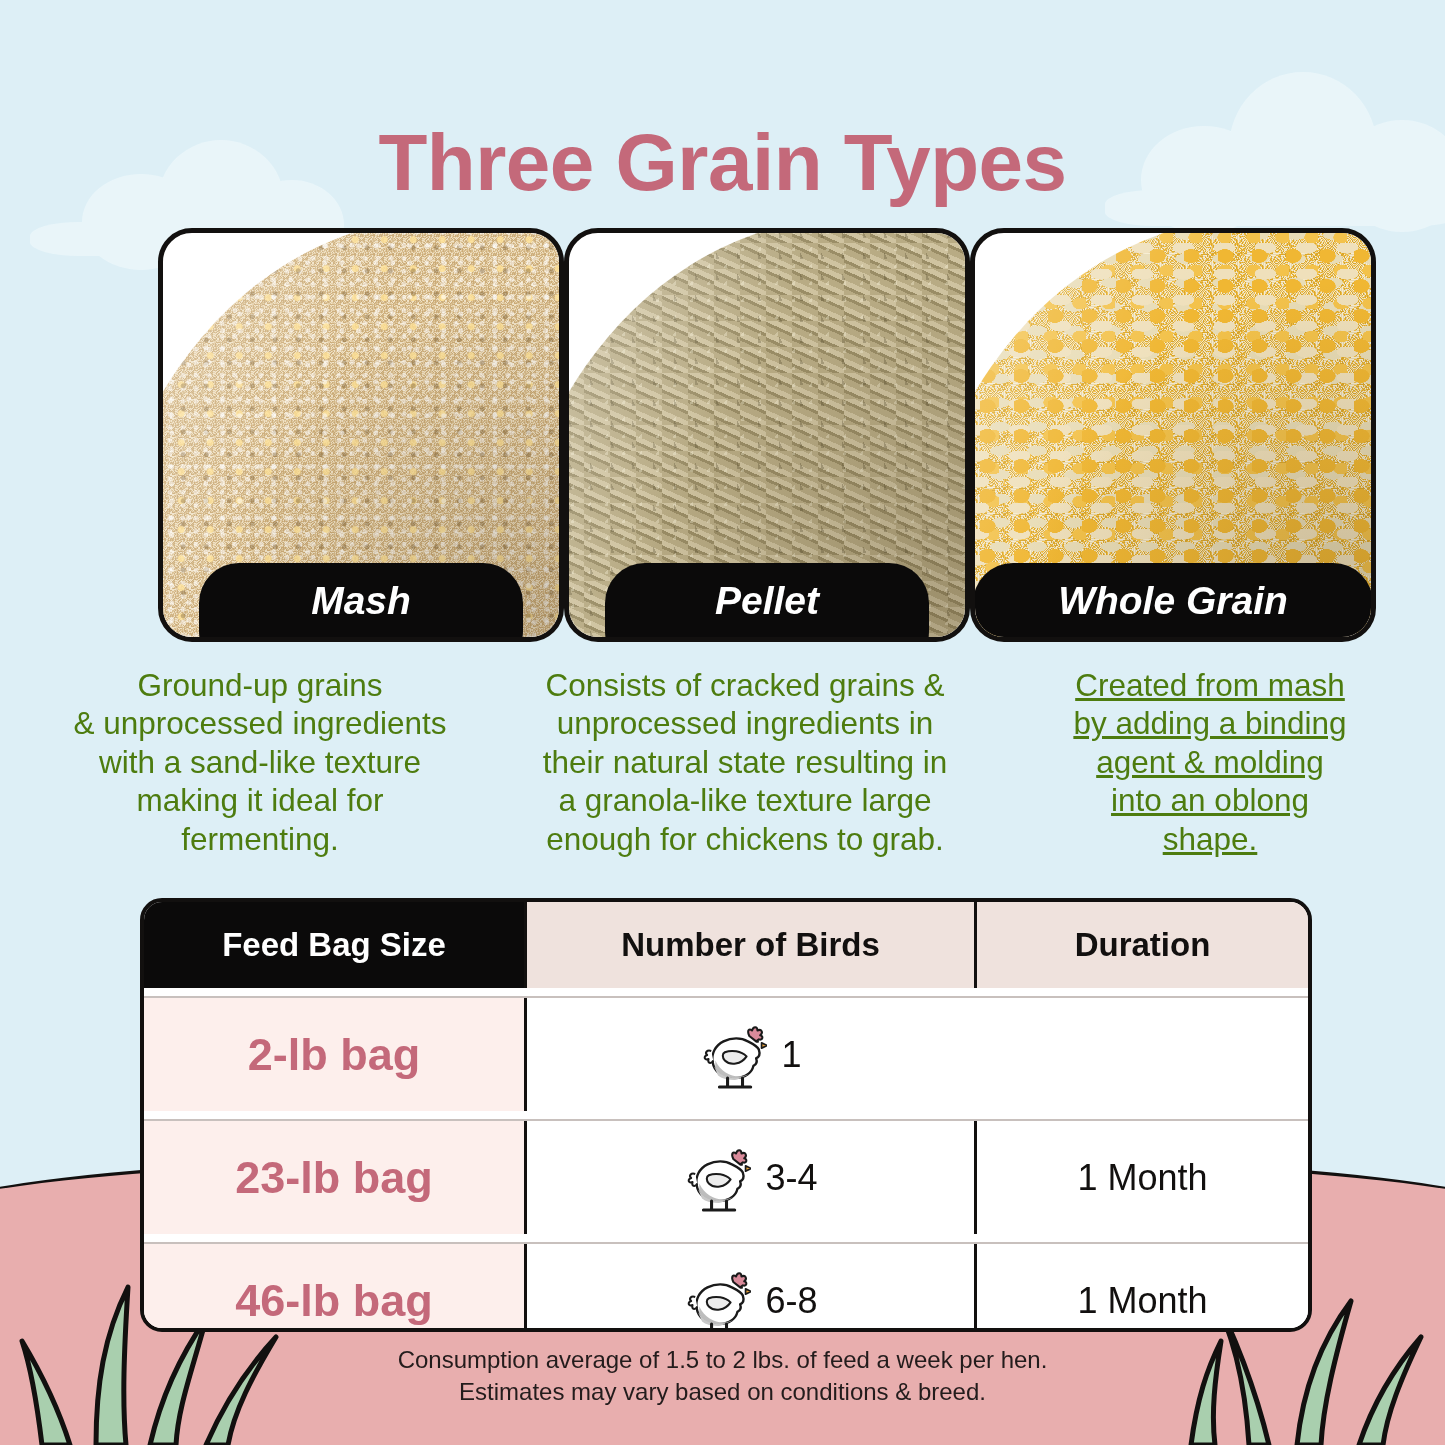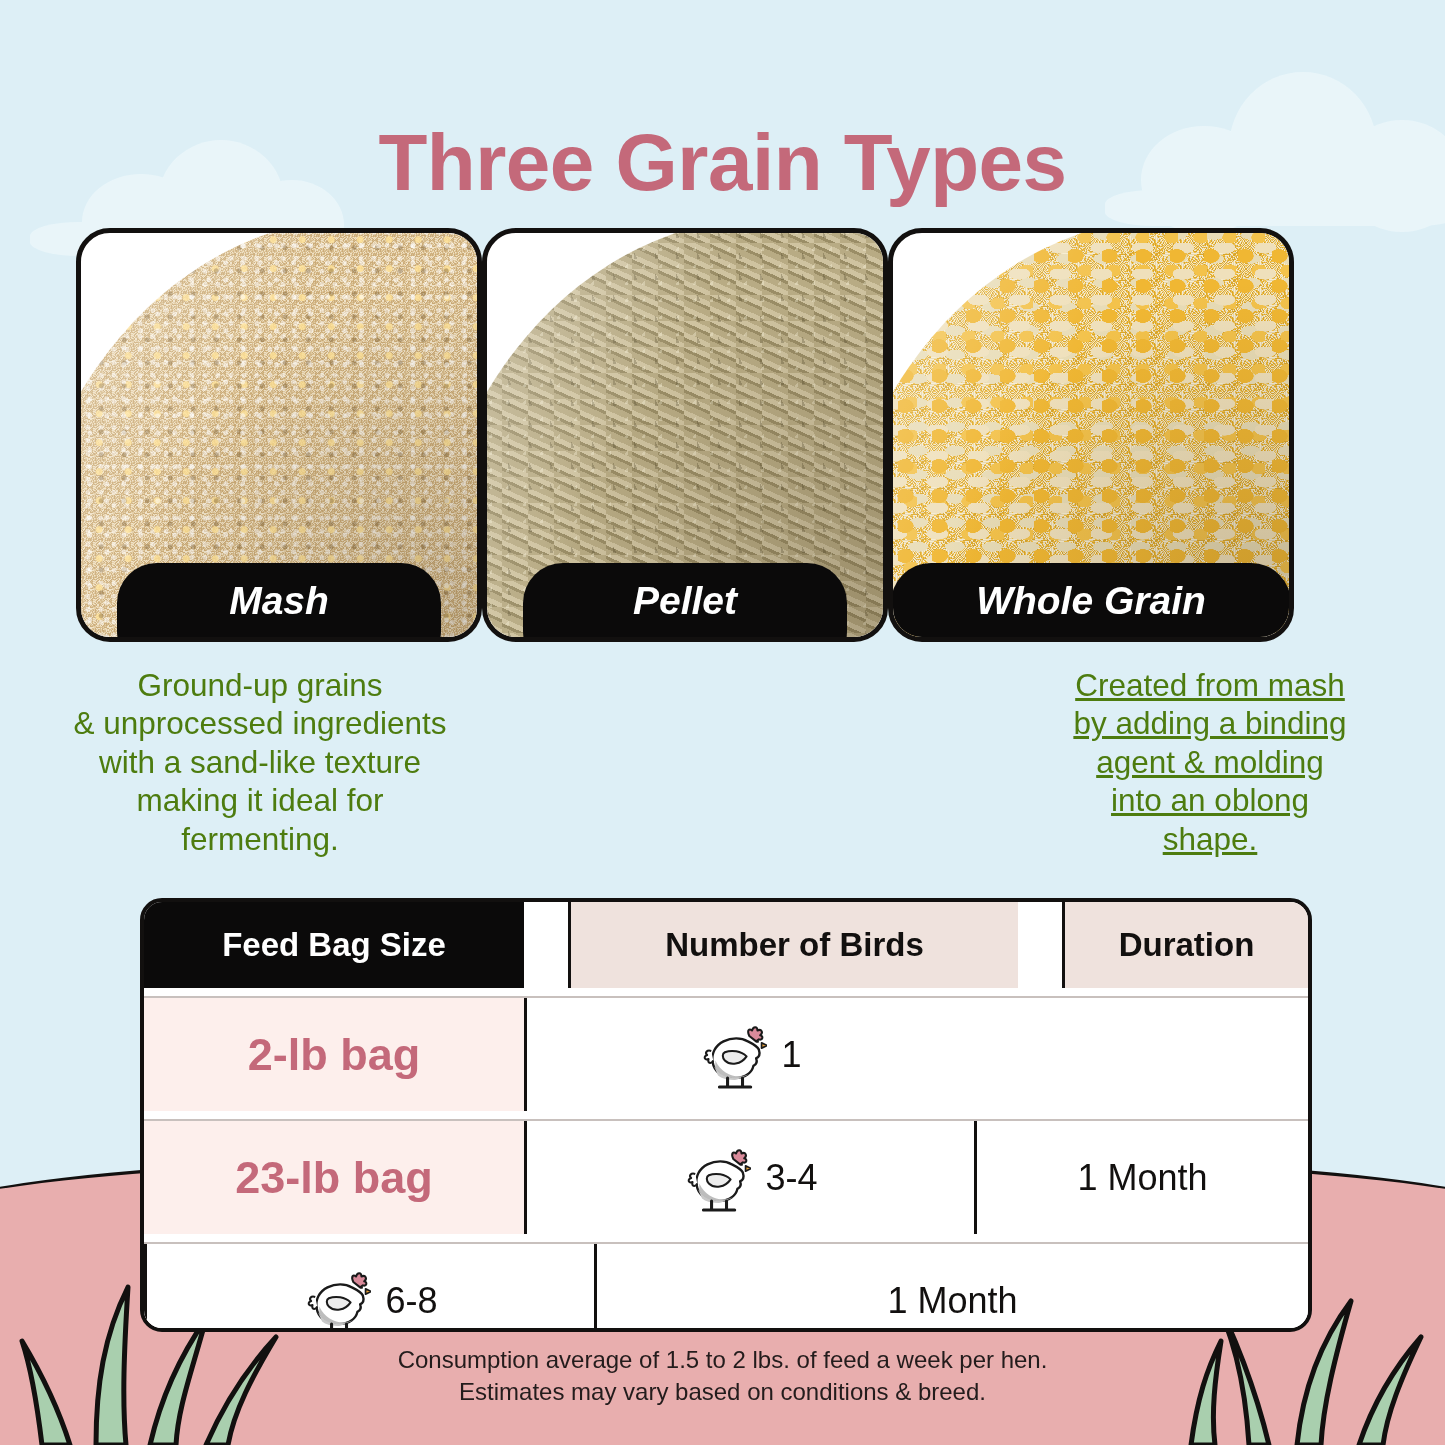"Mash" #cards { justify-content: flex-start -> flex-end }
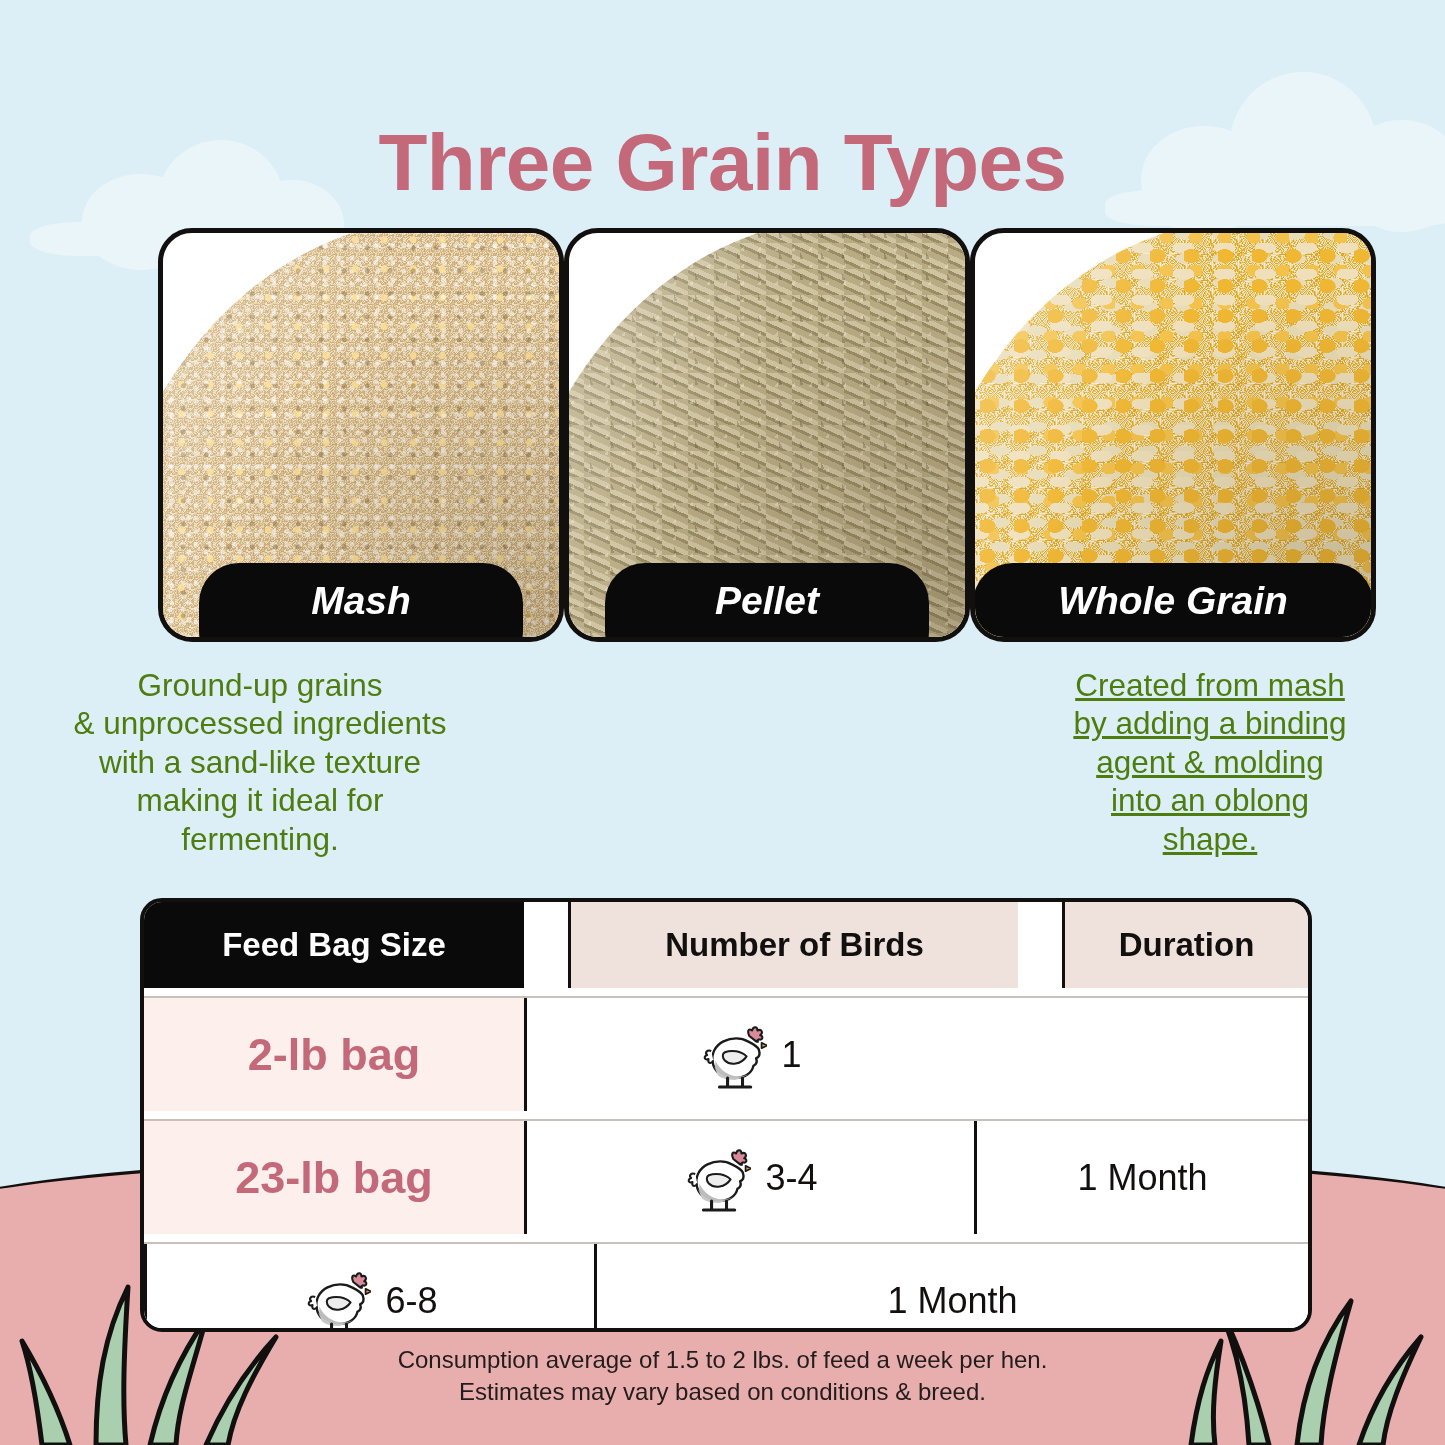"Consists of cracked grains &" div.desc { html: none -> <div>Consists of cracked grains &amp; unprocessed ingredients in their natural state resulting in a granola-like texture large enough for chickens to grab.</div> }
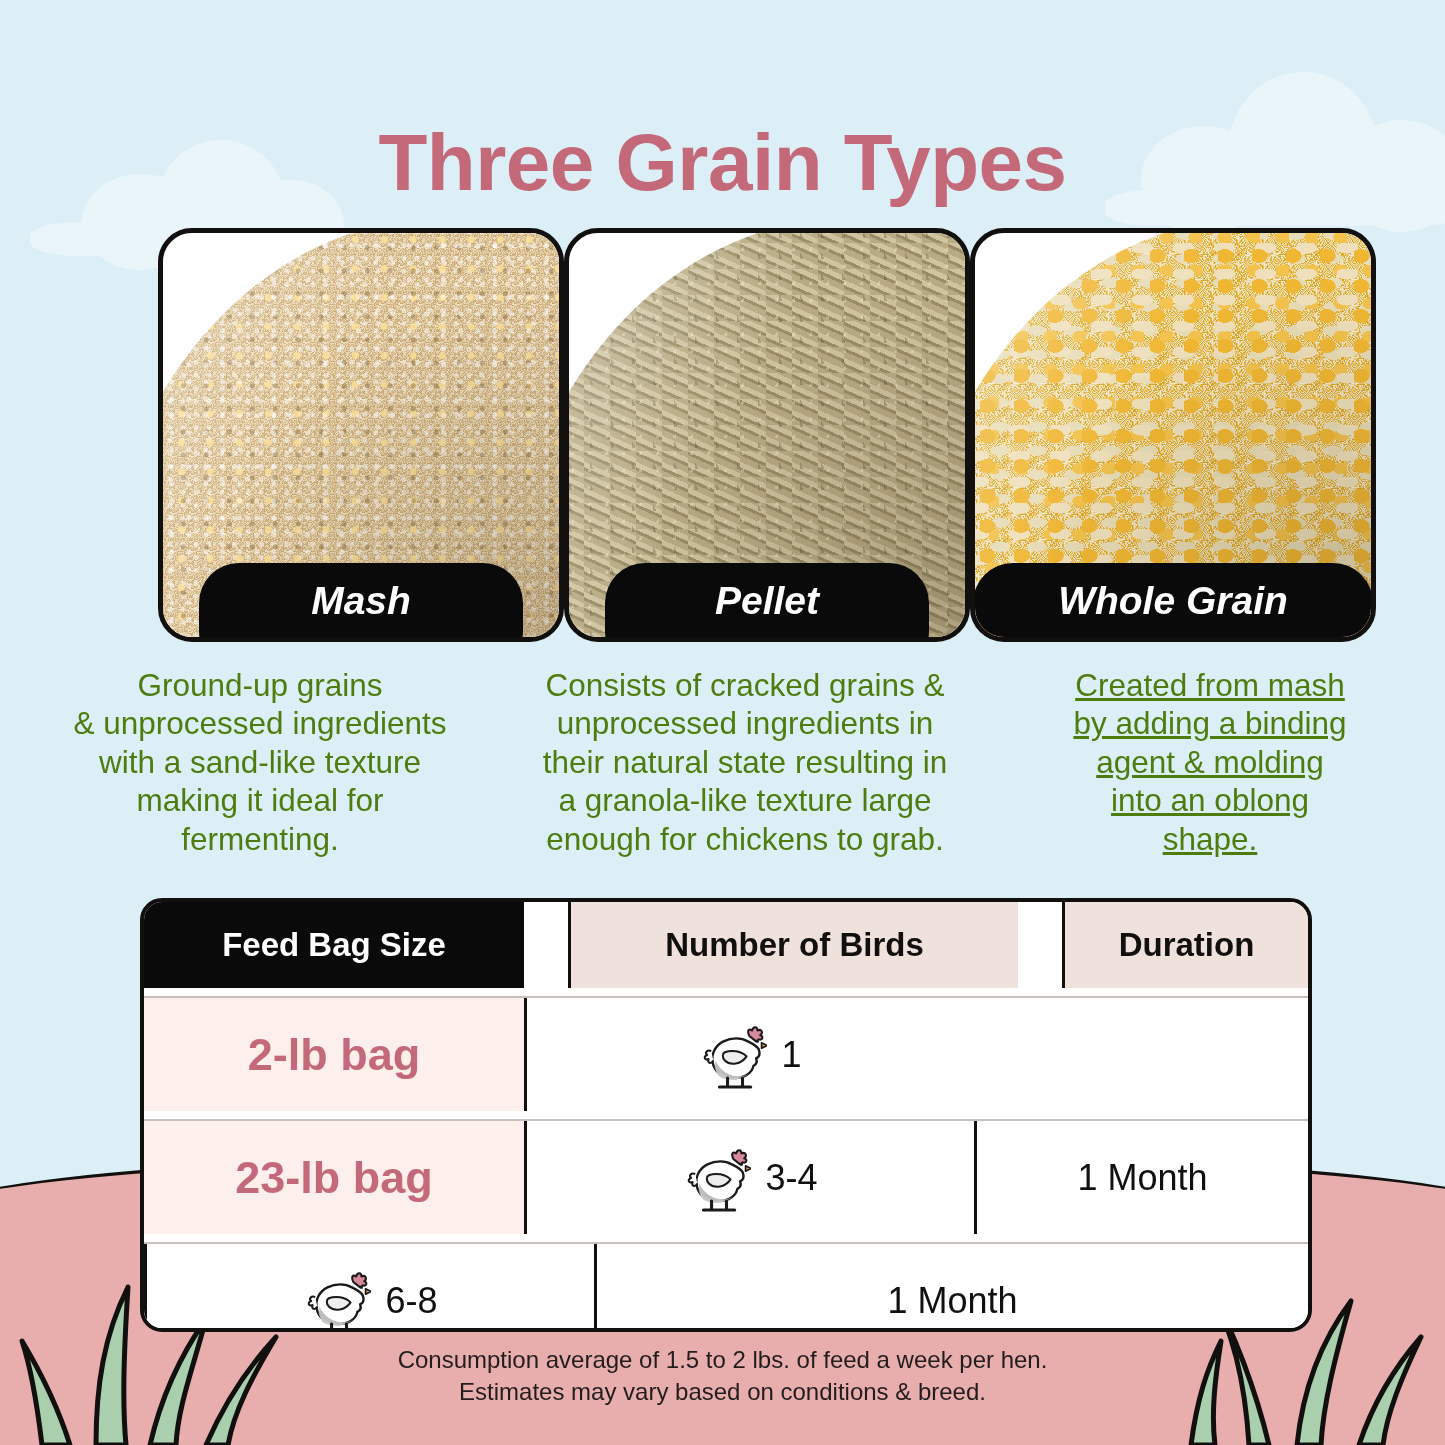"Feed Bag Size" .trow.head { gap: 44px -> none }
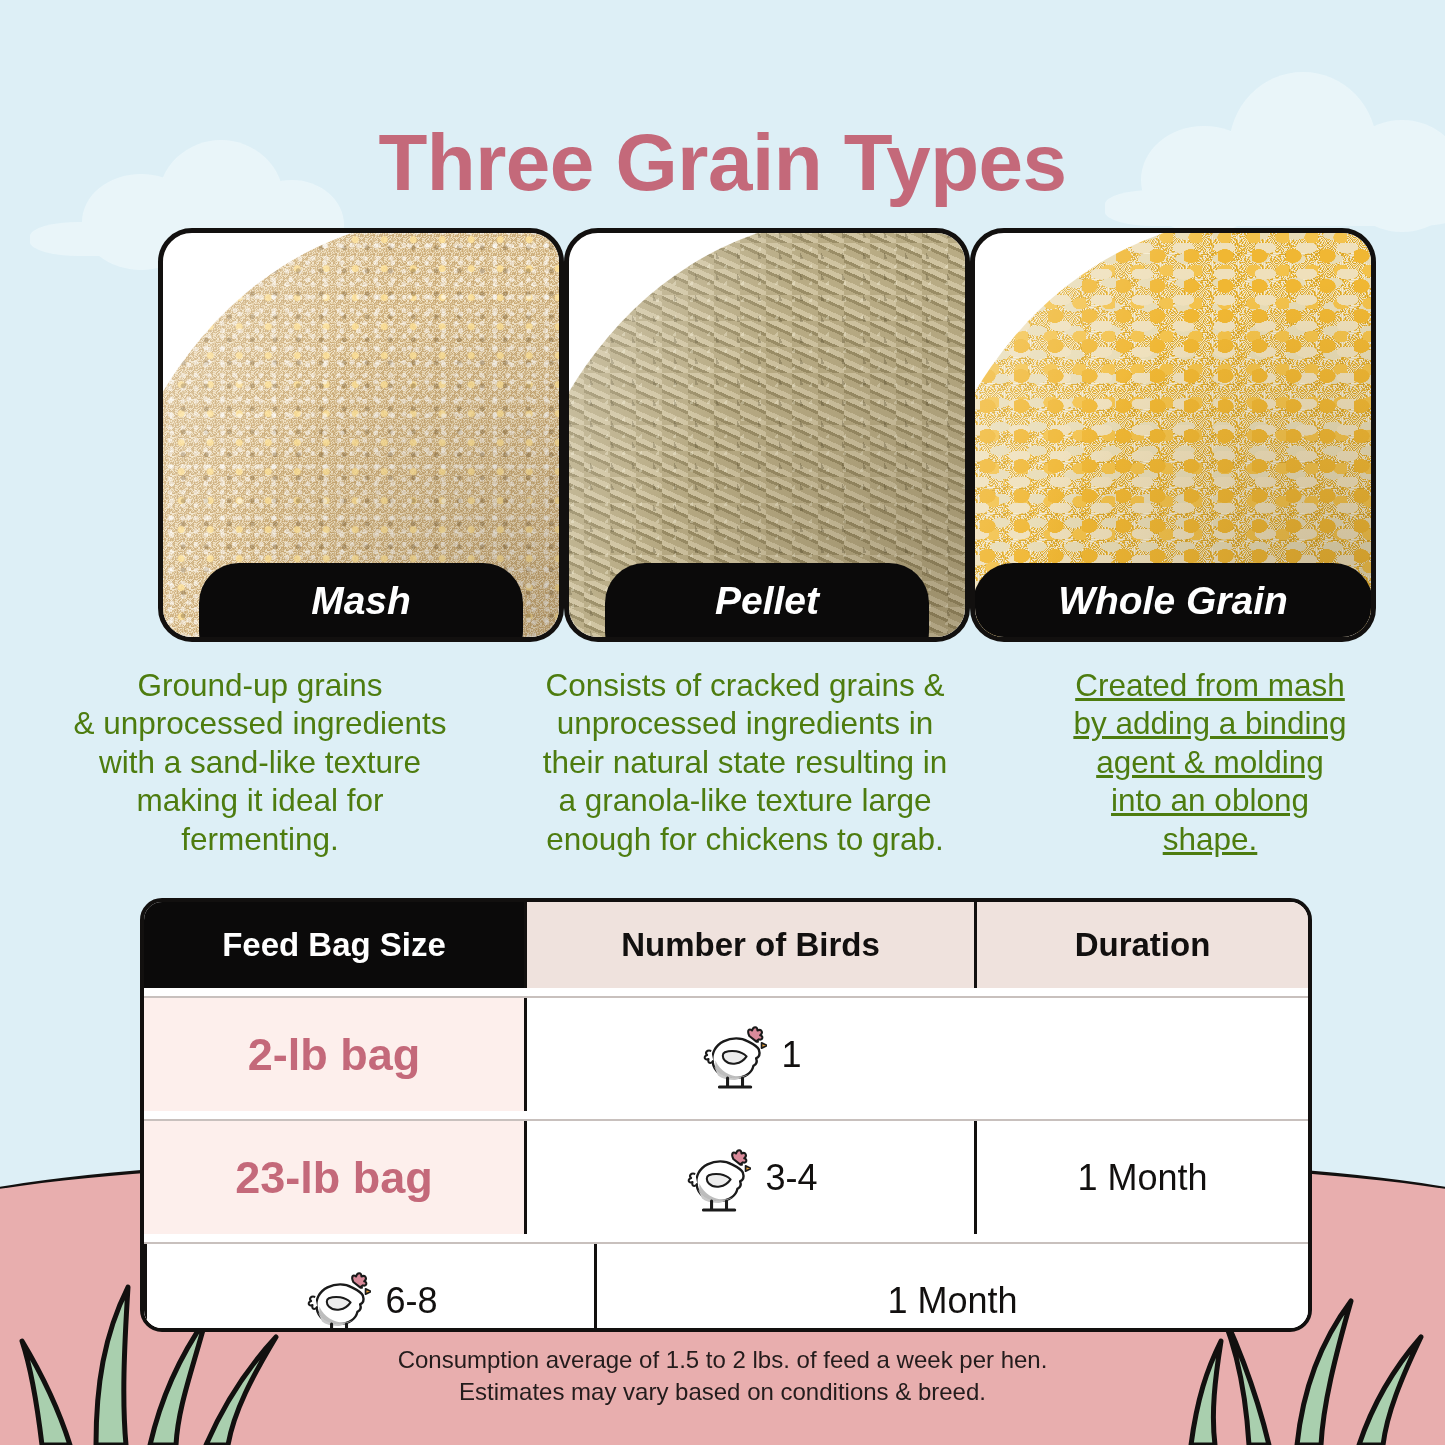"46-lb bag" div.cell { html: none -> <div>46-lb bag</div> }
